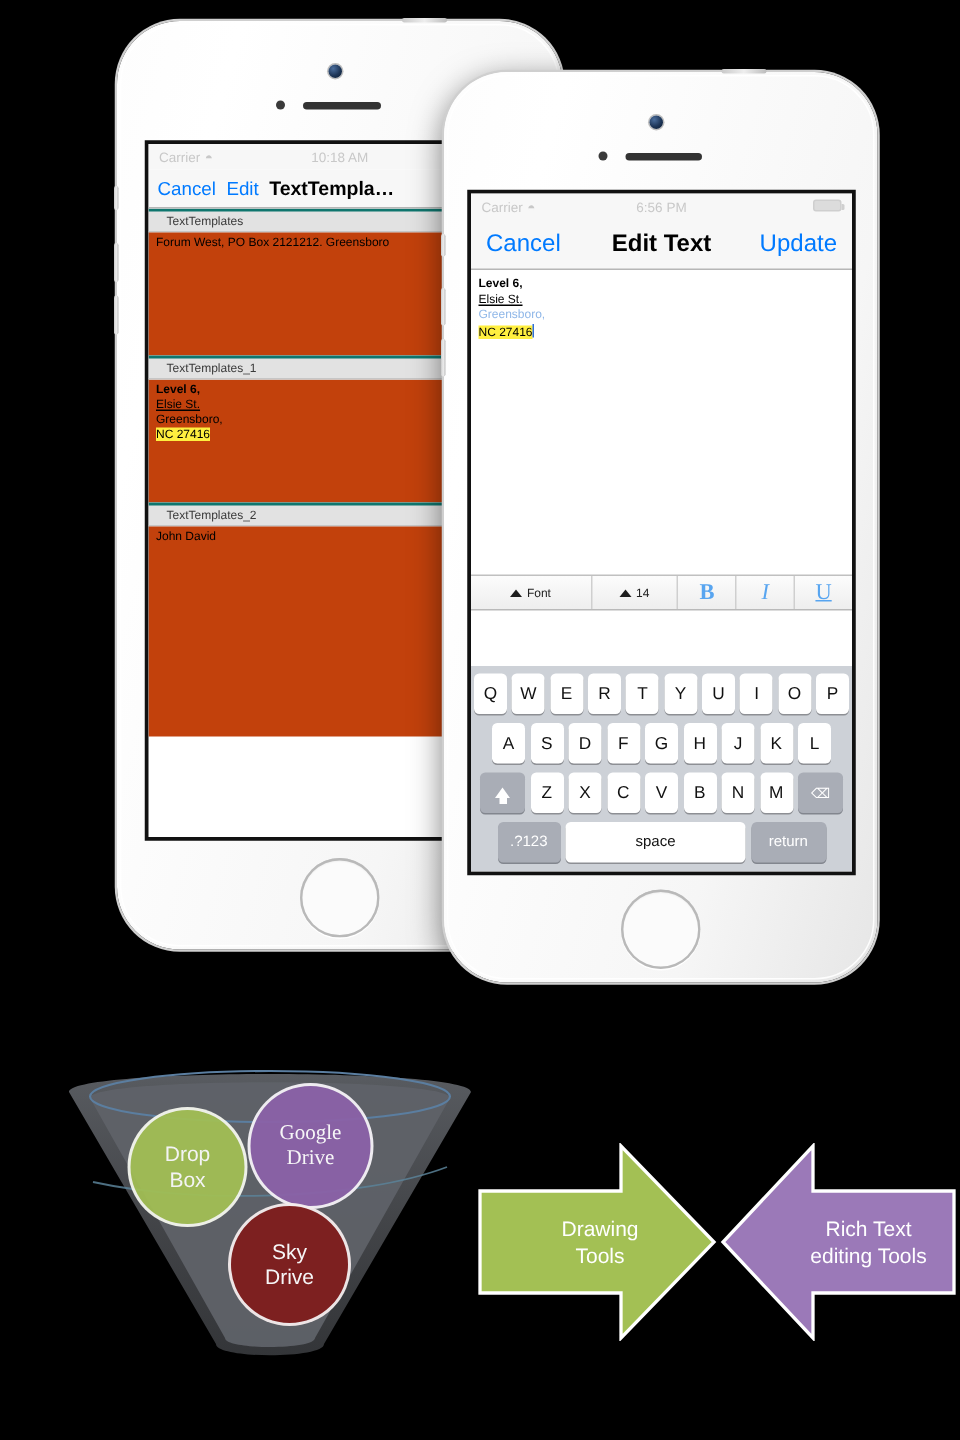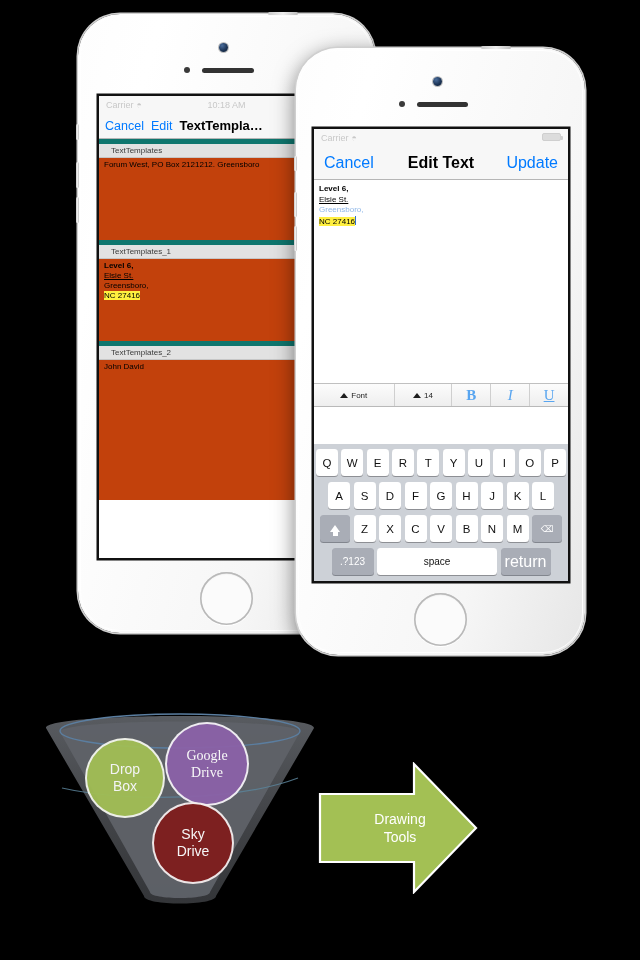"6:56 PM" span.sb-center { html: none -> <span>6:56 PM</span> }
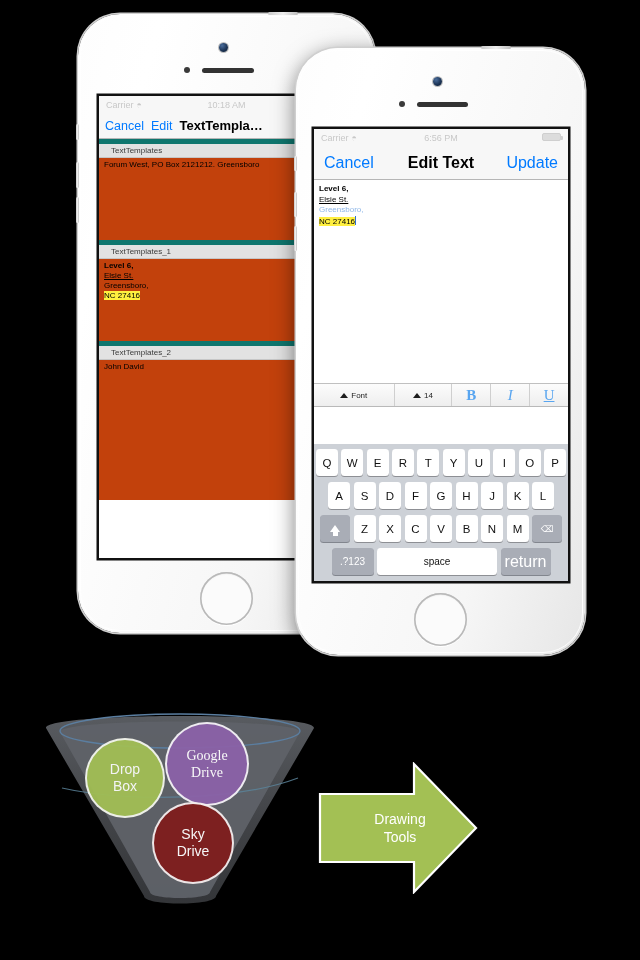"TextTemplates" .sec-hdr { border-top: 5px solid #0f766e -> 2px solid #0f766e }
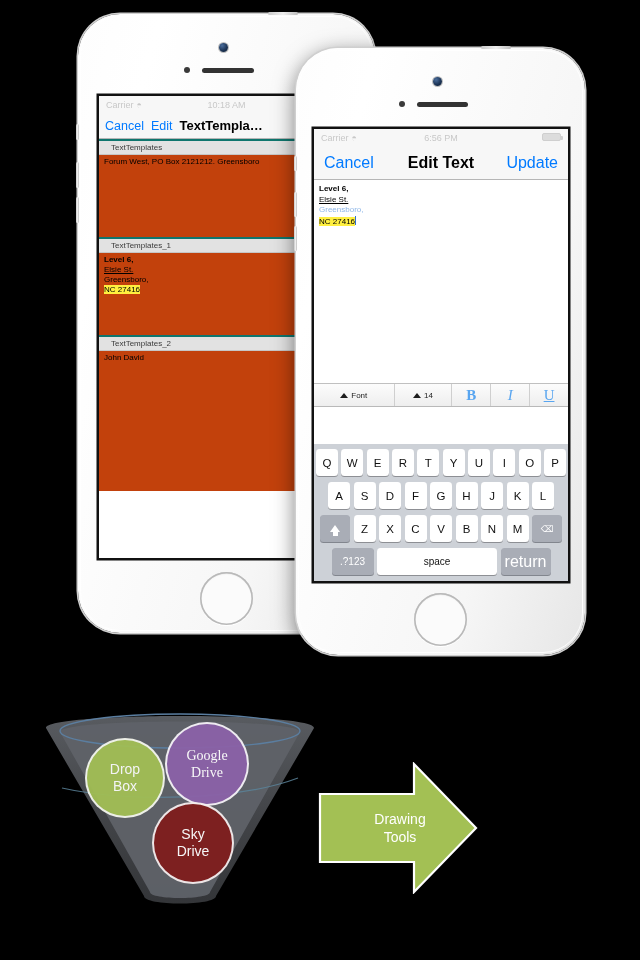"return" .key.ret { font-size: 16px -> 10px }
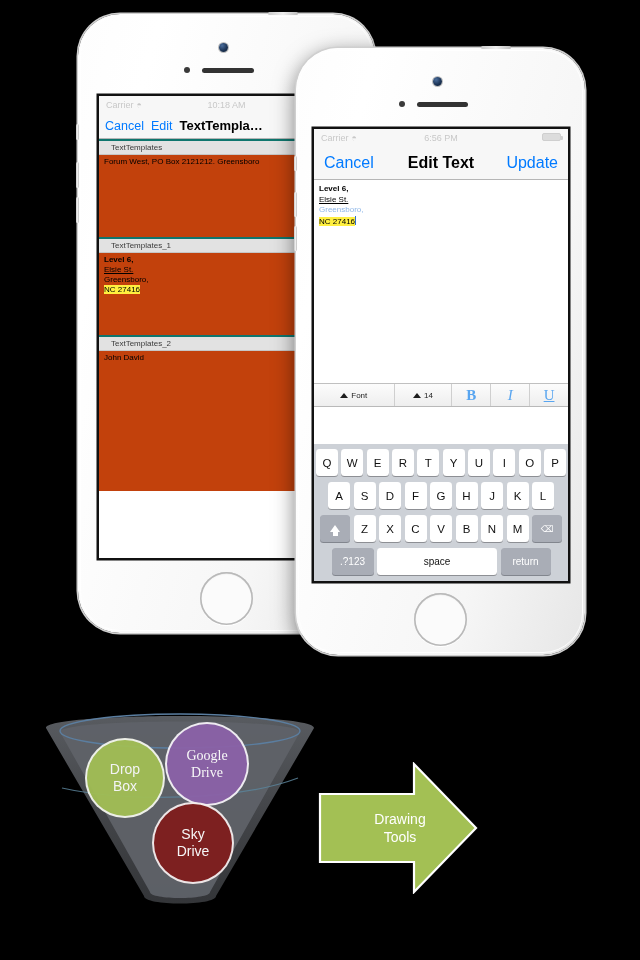"Rich Text" div.arrow { html: none -> <div> <svg> <polygon></polygon> </svg> <div> <div>Rich Text</div> <div>editing Tools</div> </div> </div> }
